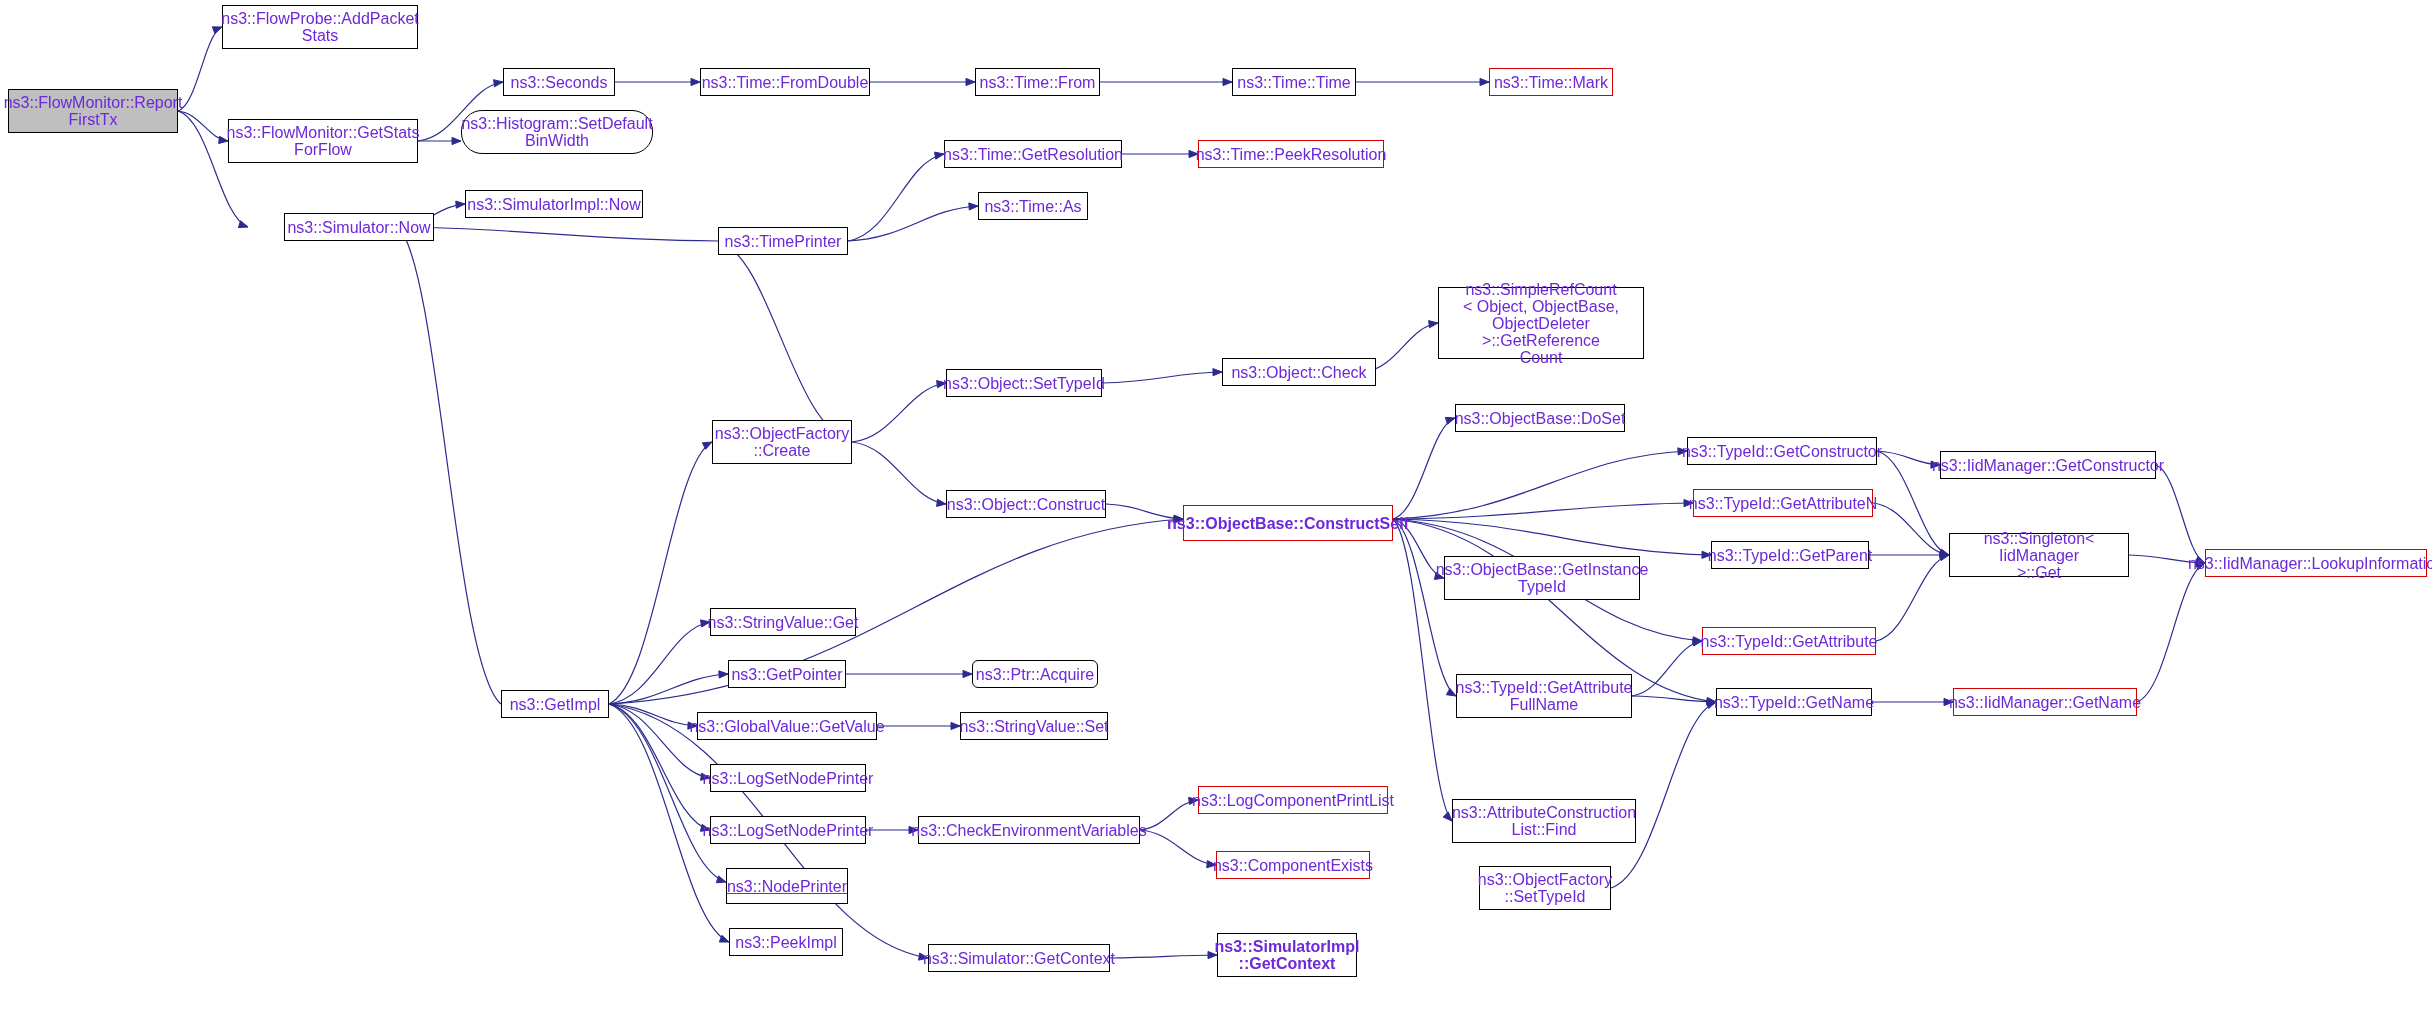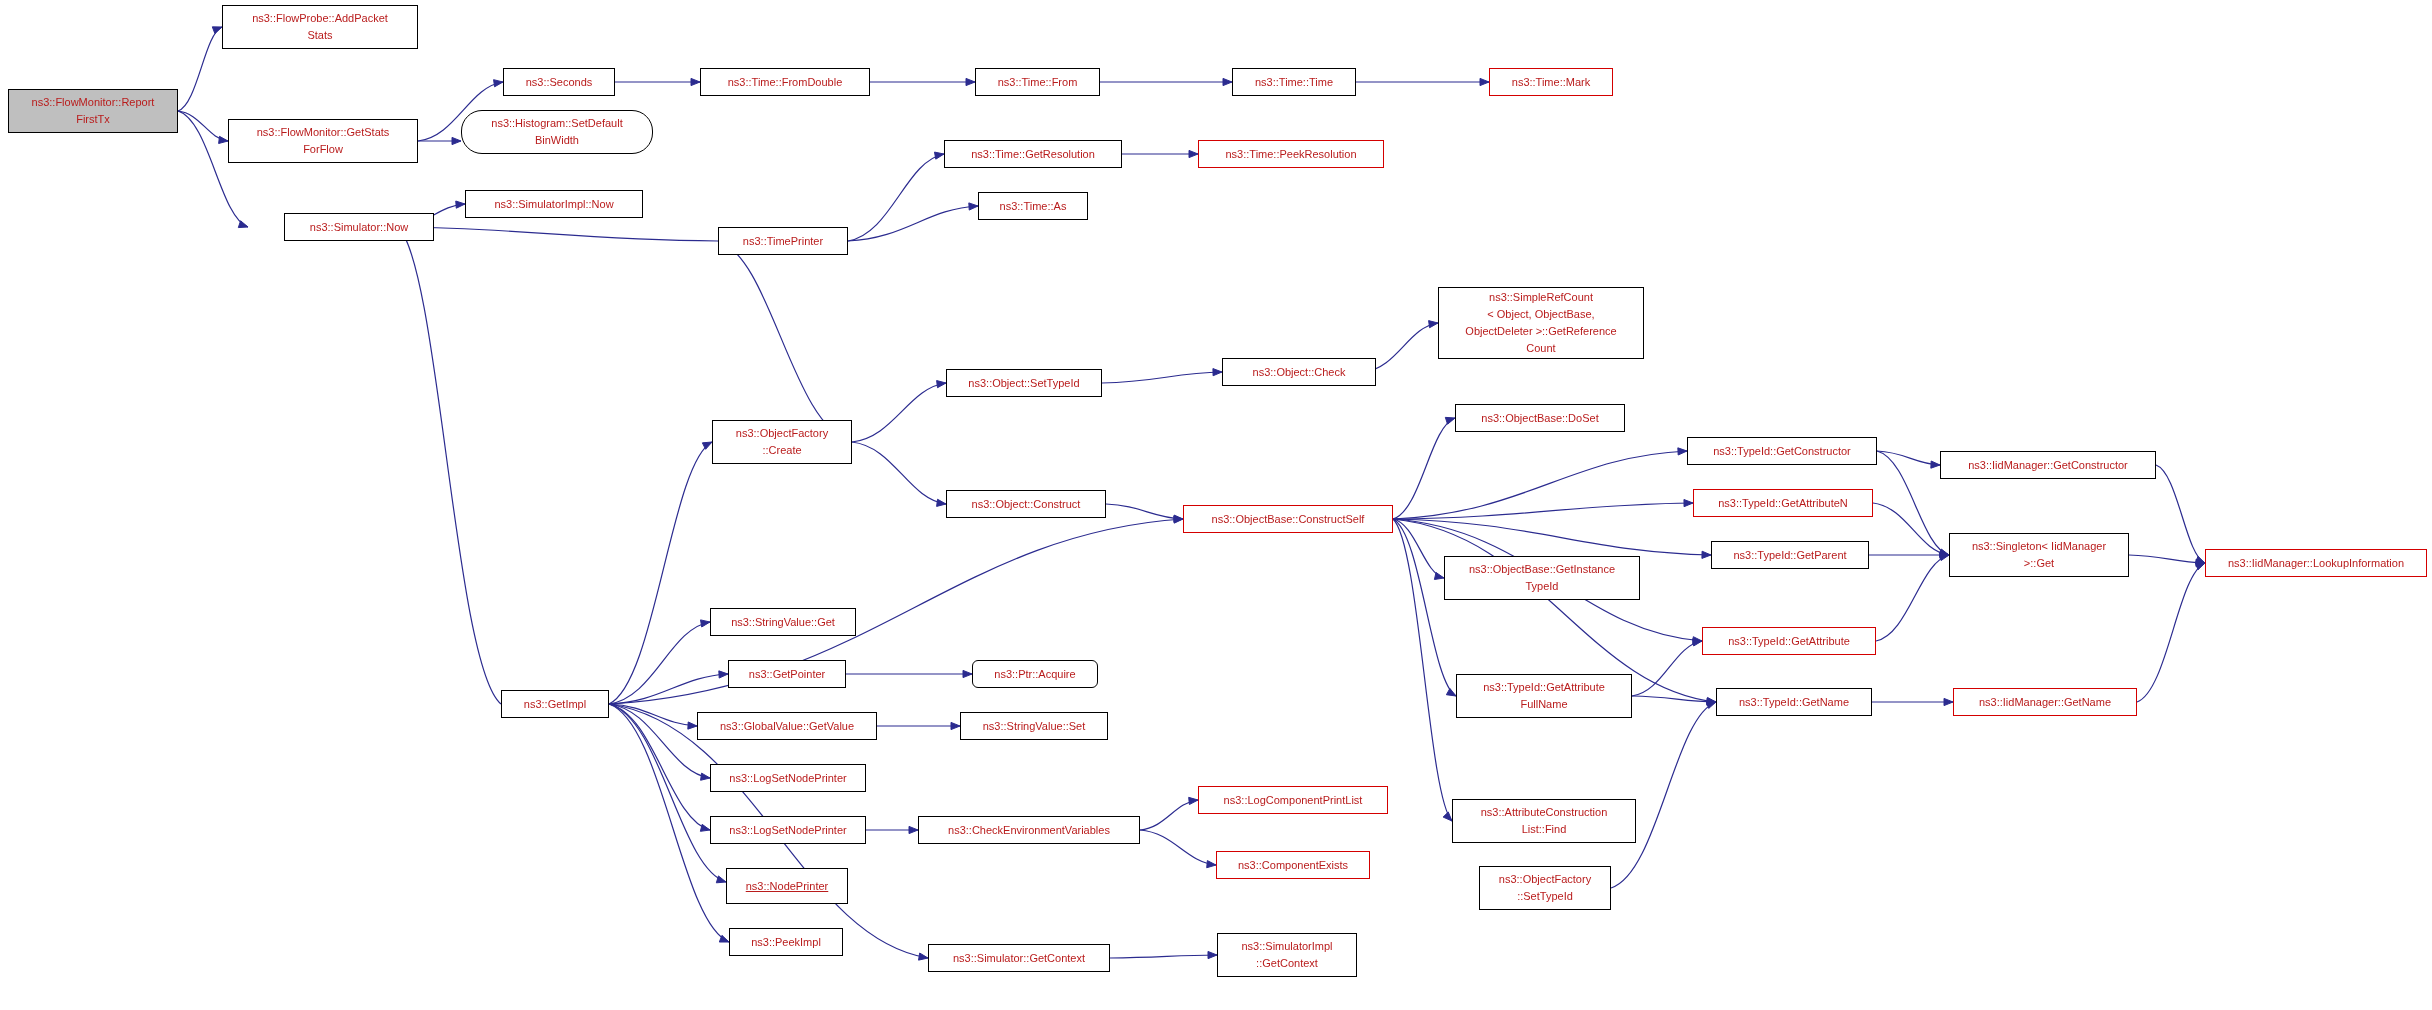"ns3::FlowProbe::AddPacket" .node { color: #b91c1c -> #6d28d9; font-size: 11px -> 16px }
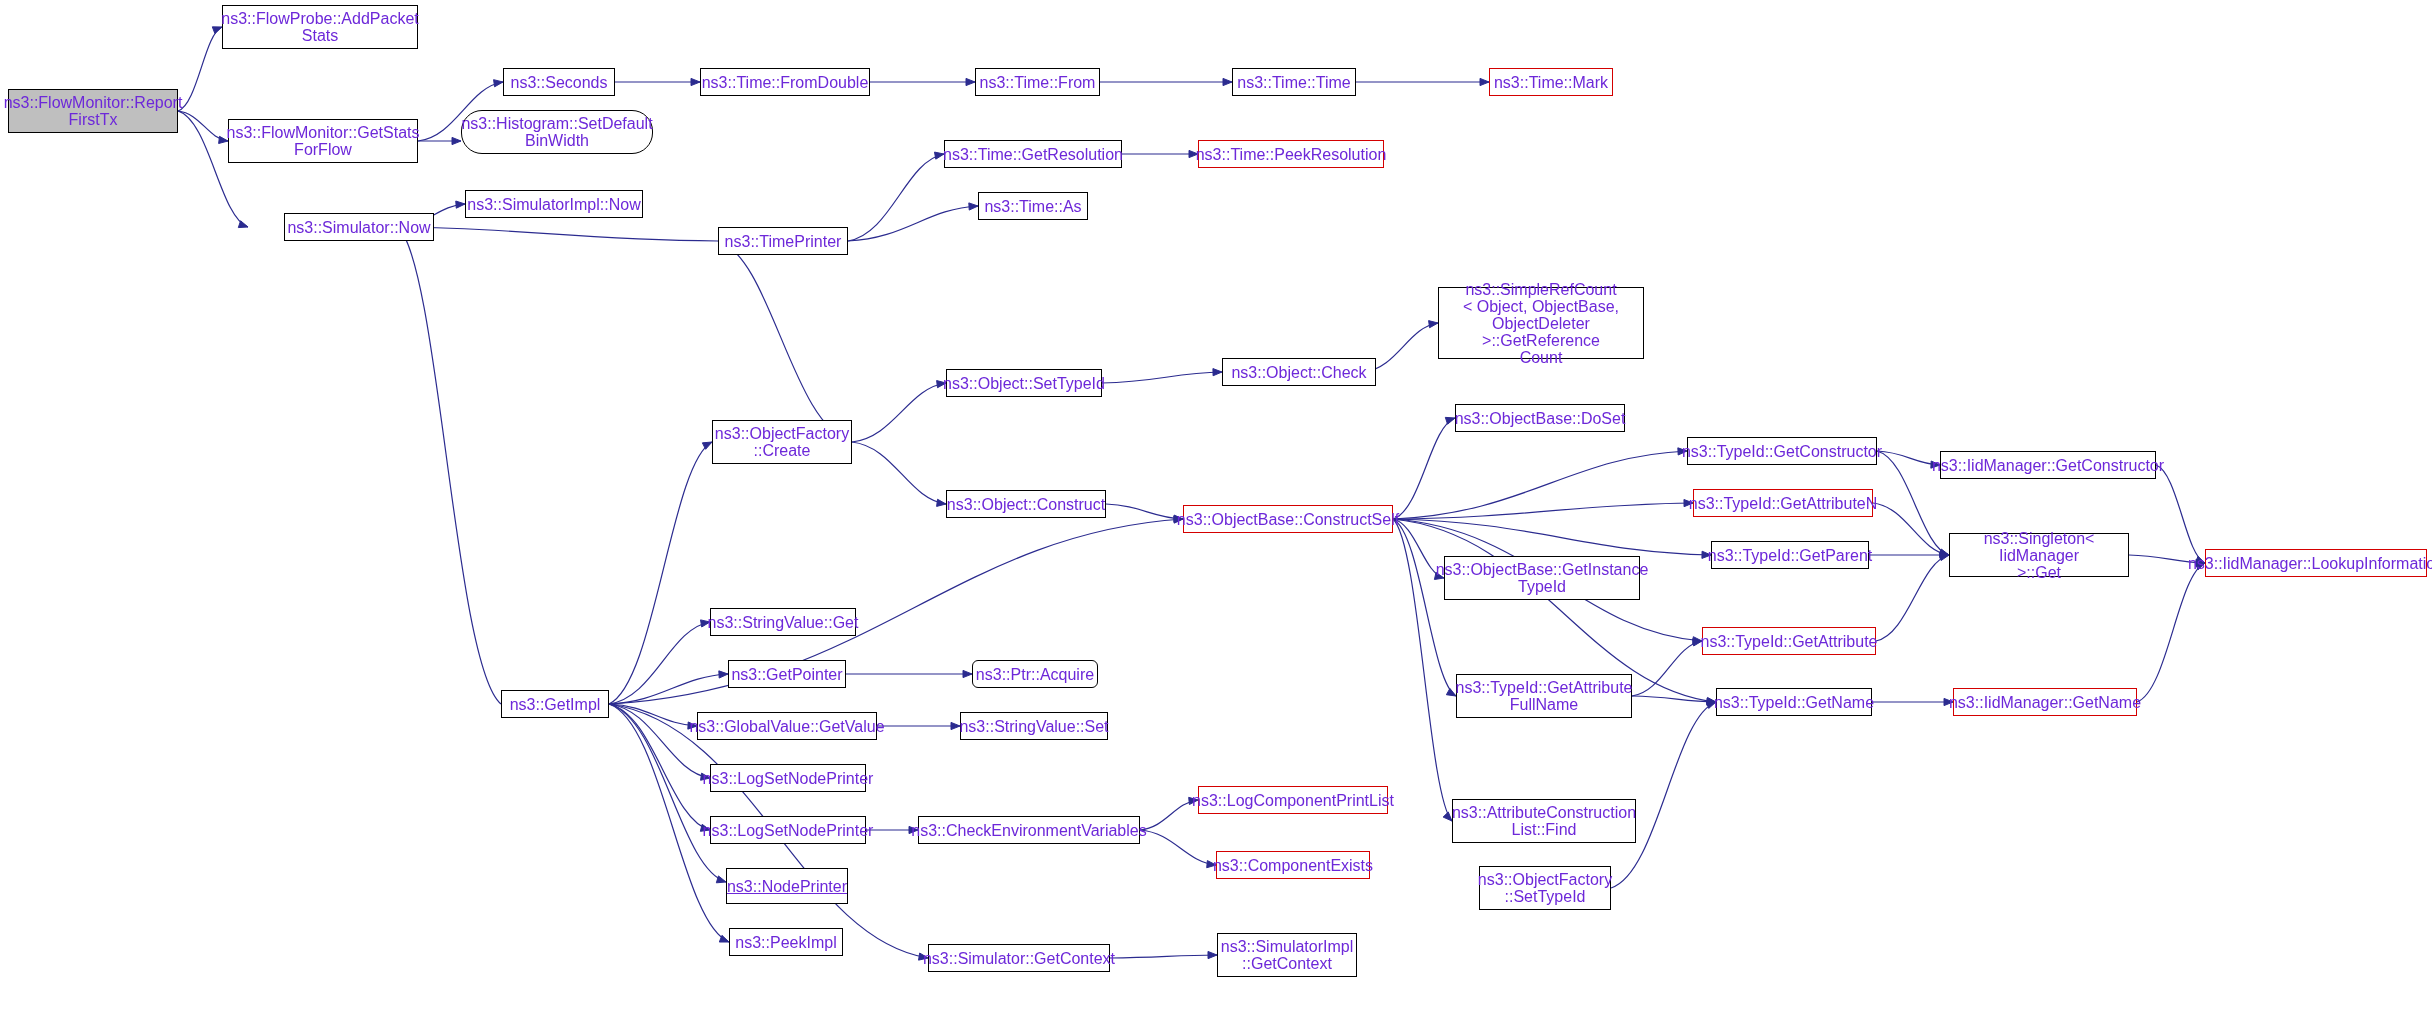"ns3::ObjectBase::ConstructSelf" div.node { font-weight: none -> bold; height: 28px -> 36px }
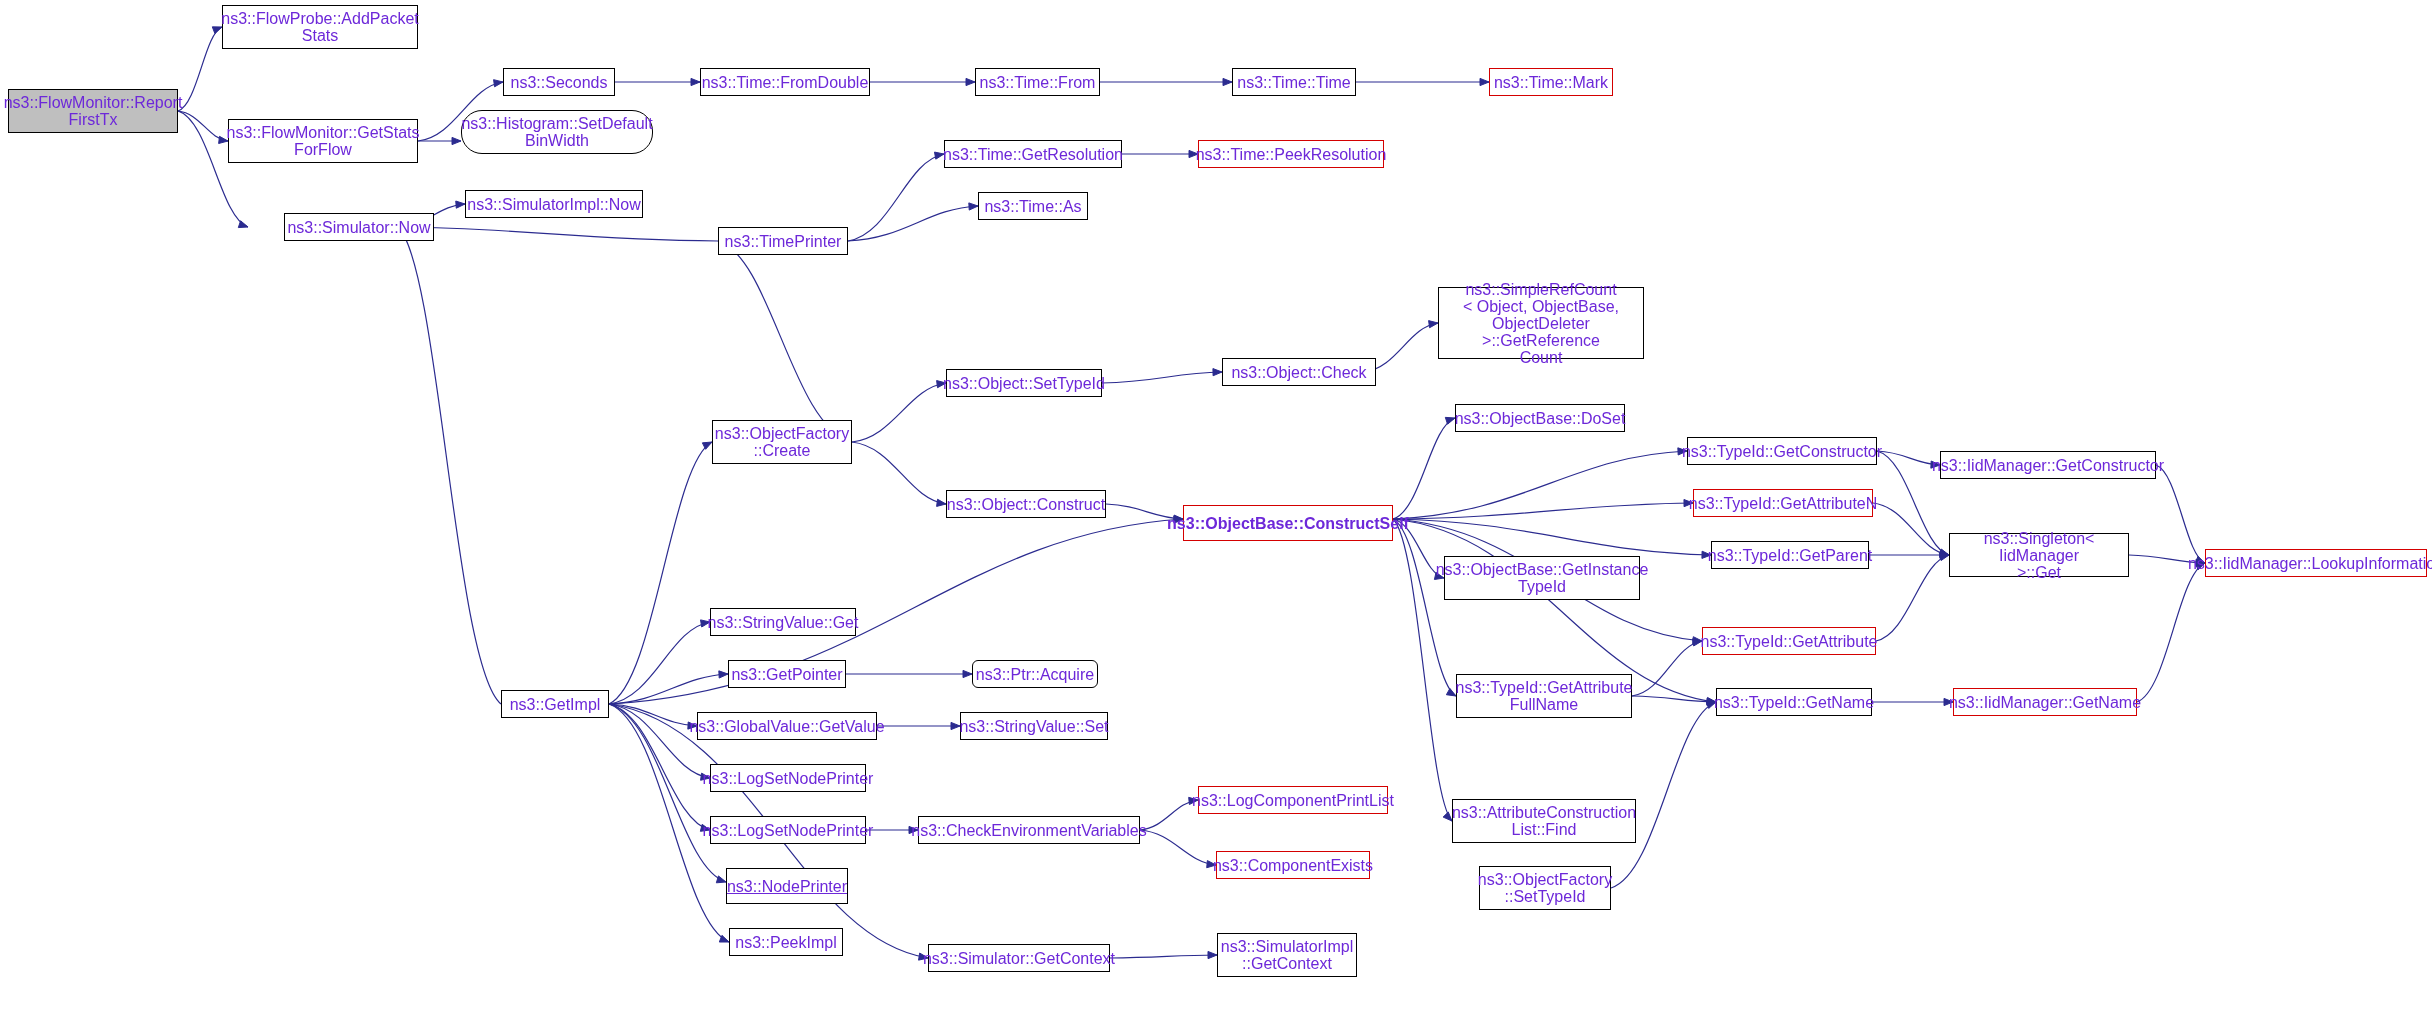"ns3::SimulatorImpl" div.node { font-weight: none -> bold }
